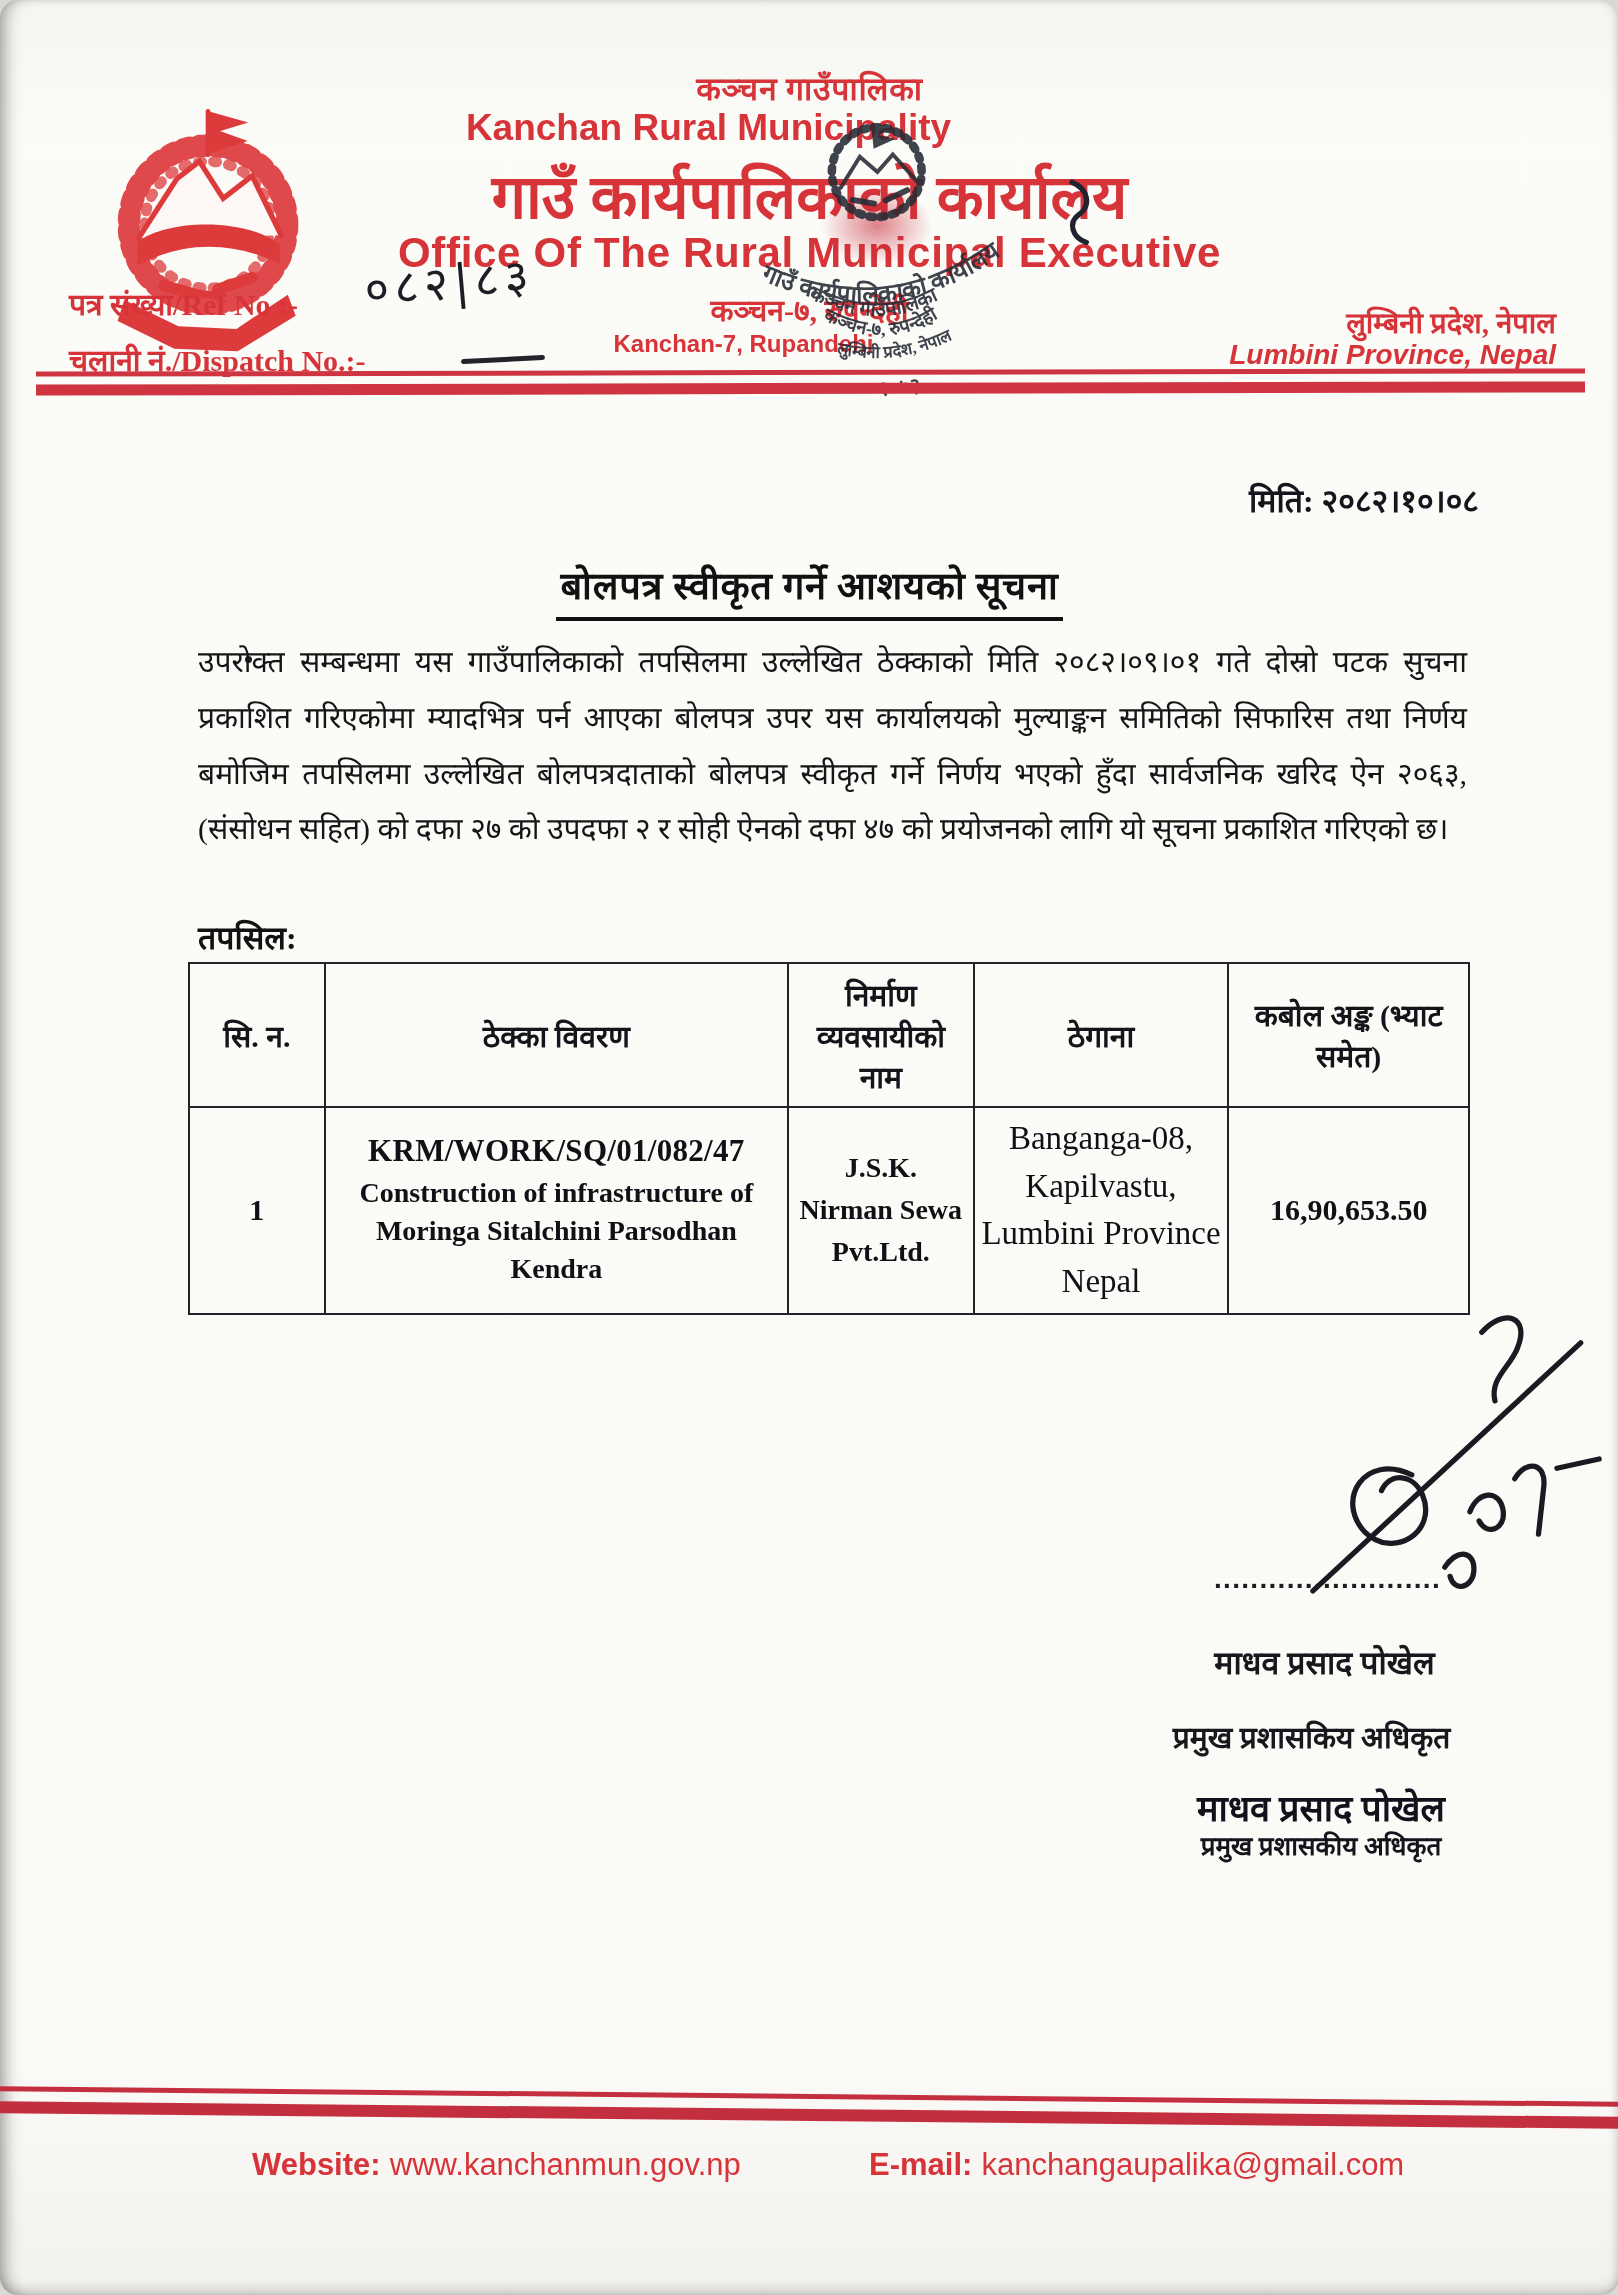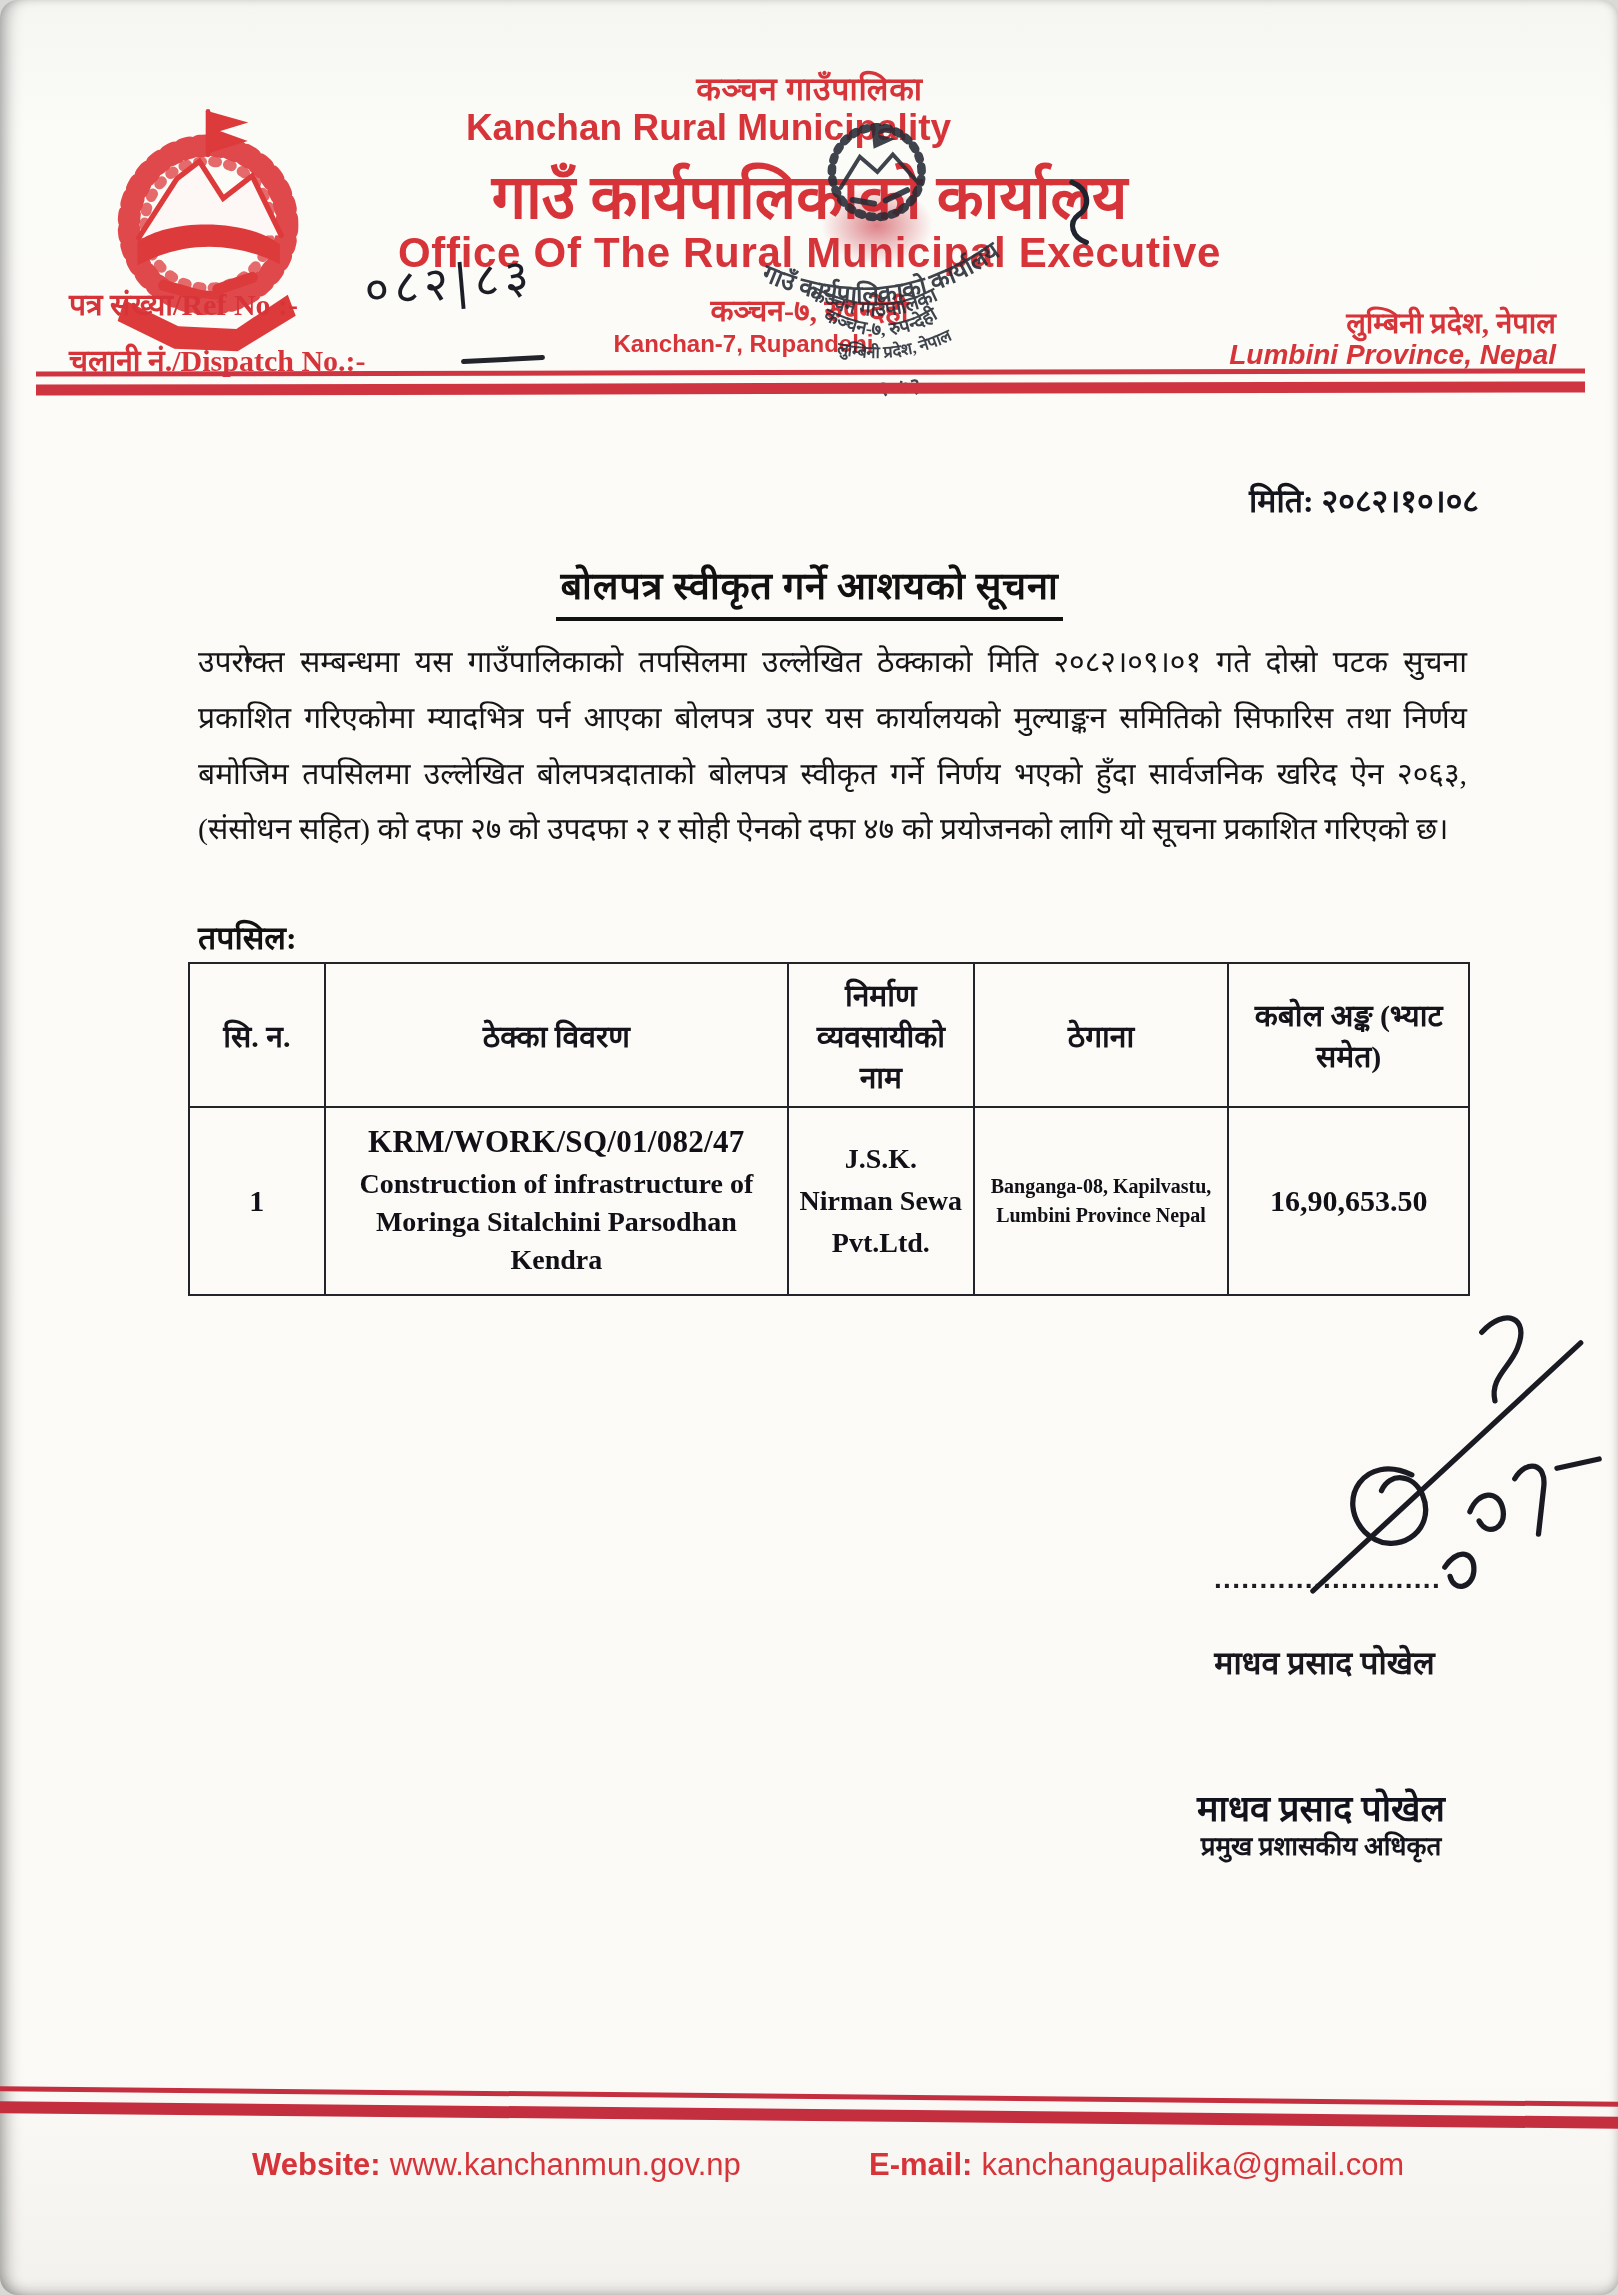"Banganga-08, Kapilvastu, Lumbini" .cell-addr { font-size: 20px -> 33px; font-weight: 700 -> 400 }
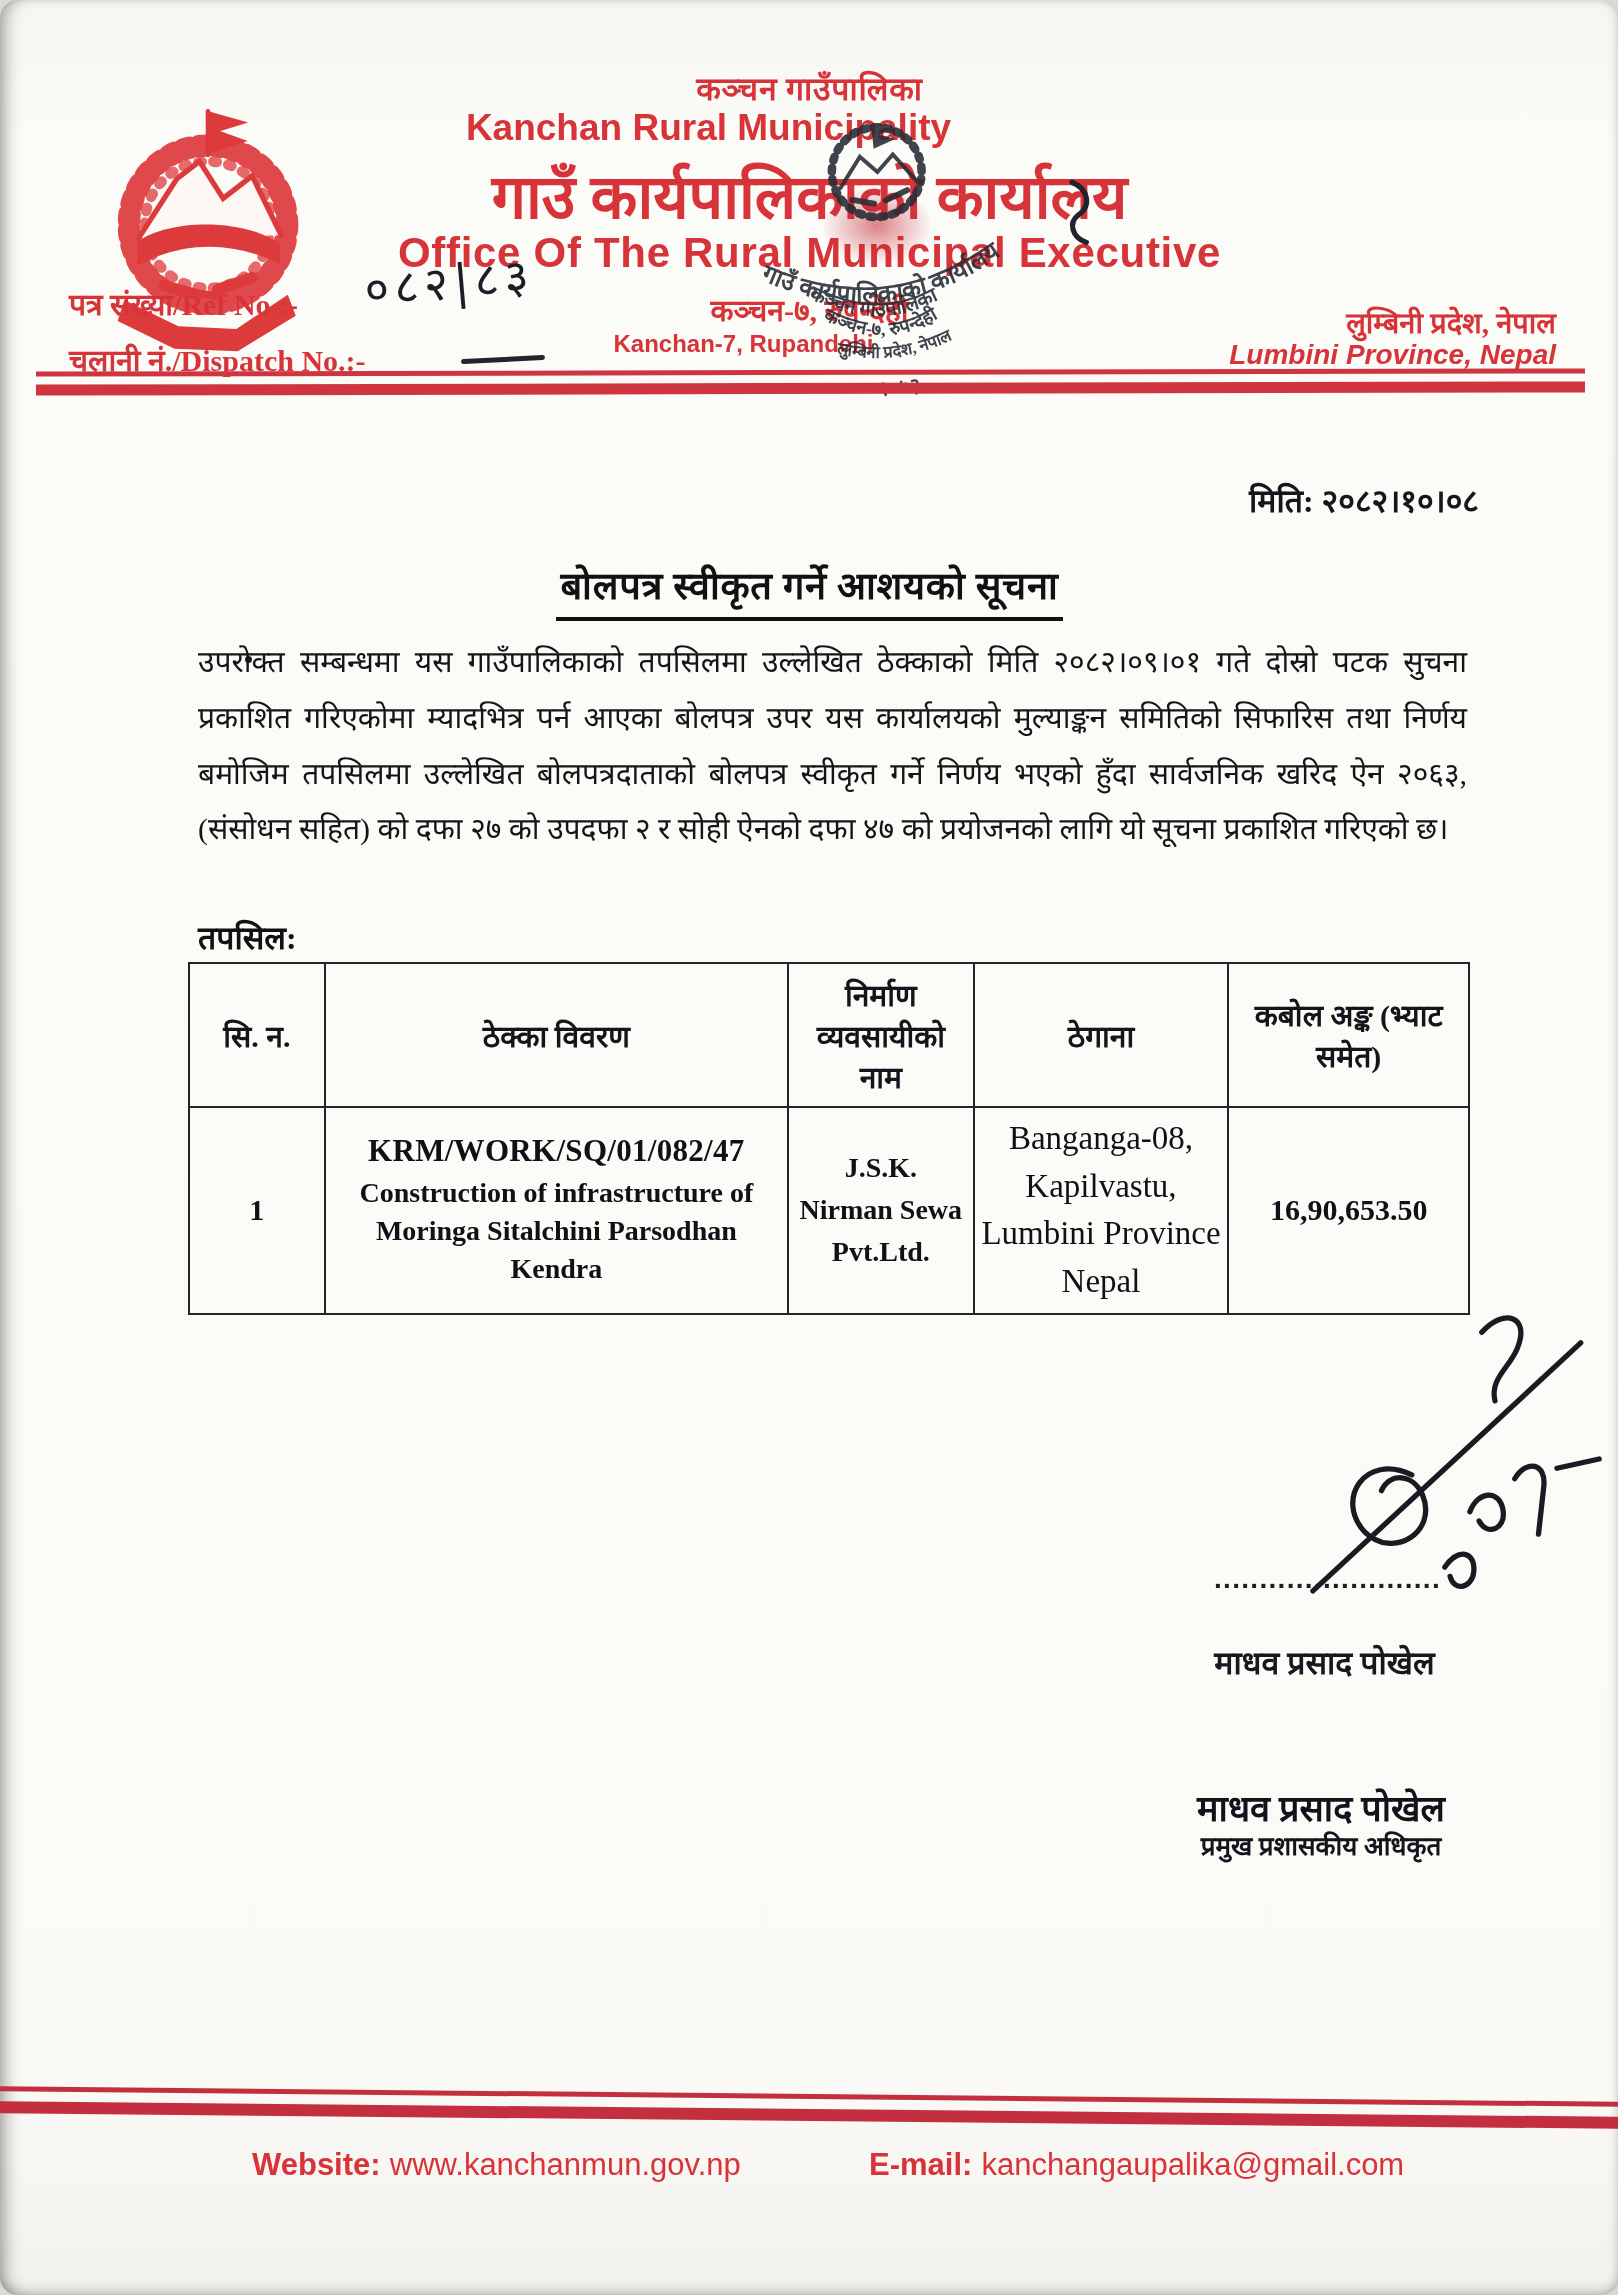"प्रमुख प्रशासकिय अधिकृत" div.abs { html: none -> <div>प्रमुख प्रशासकिय अधिकृत</div> }
